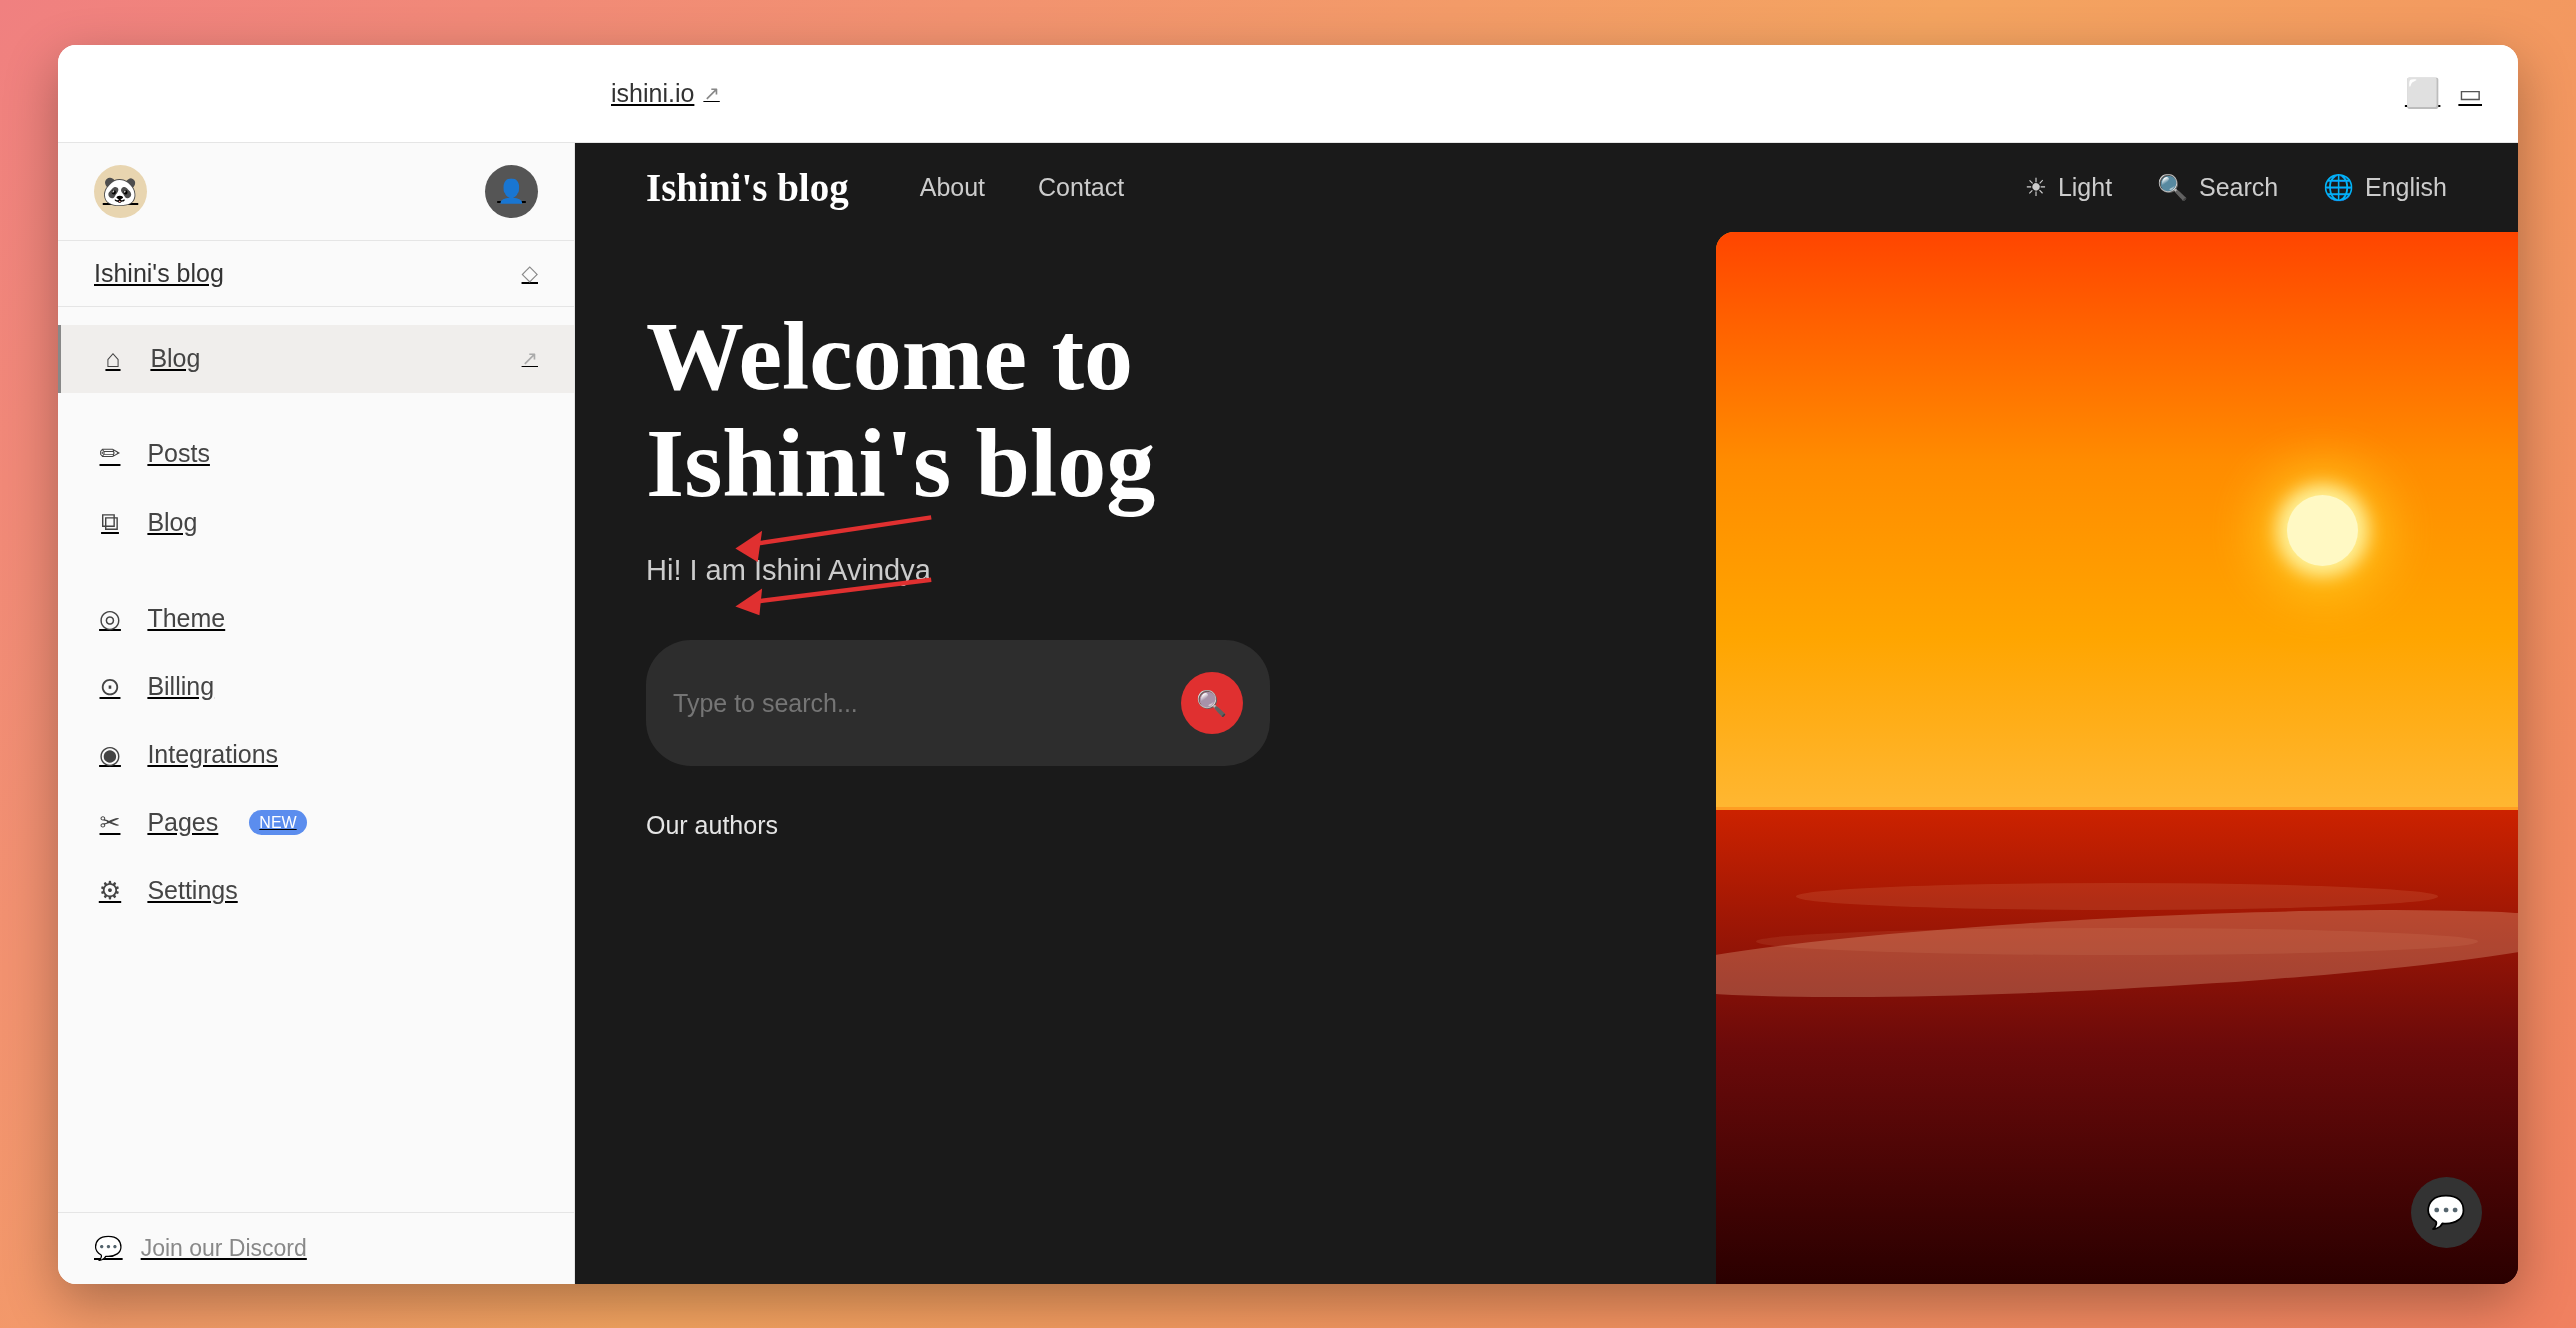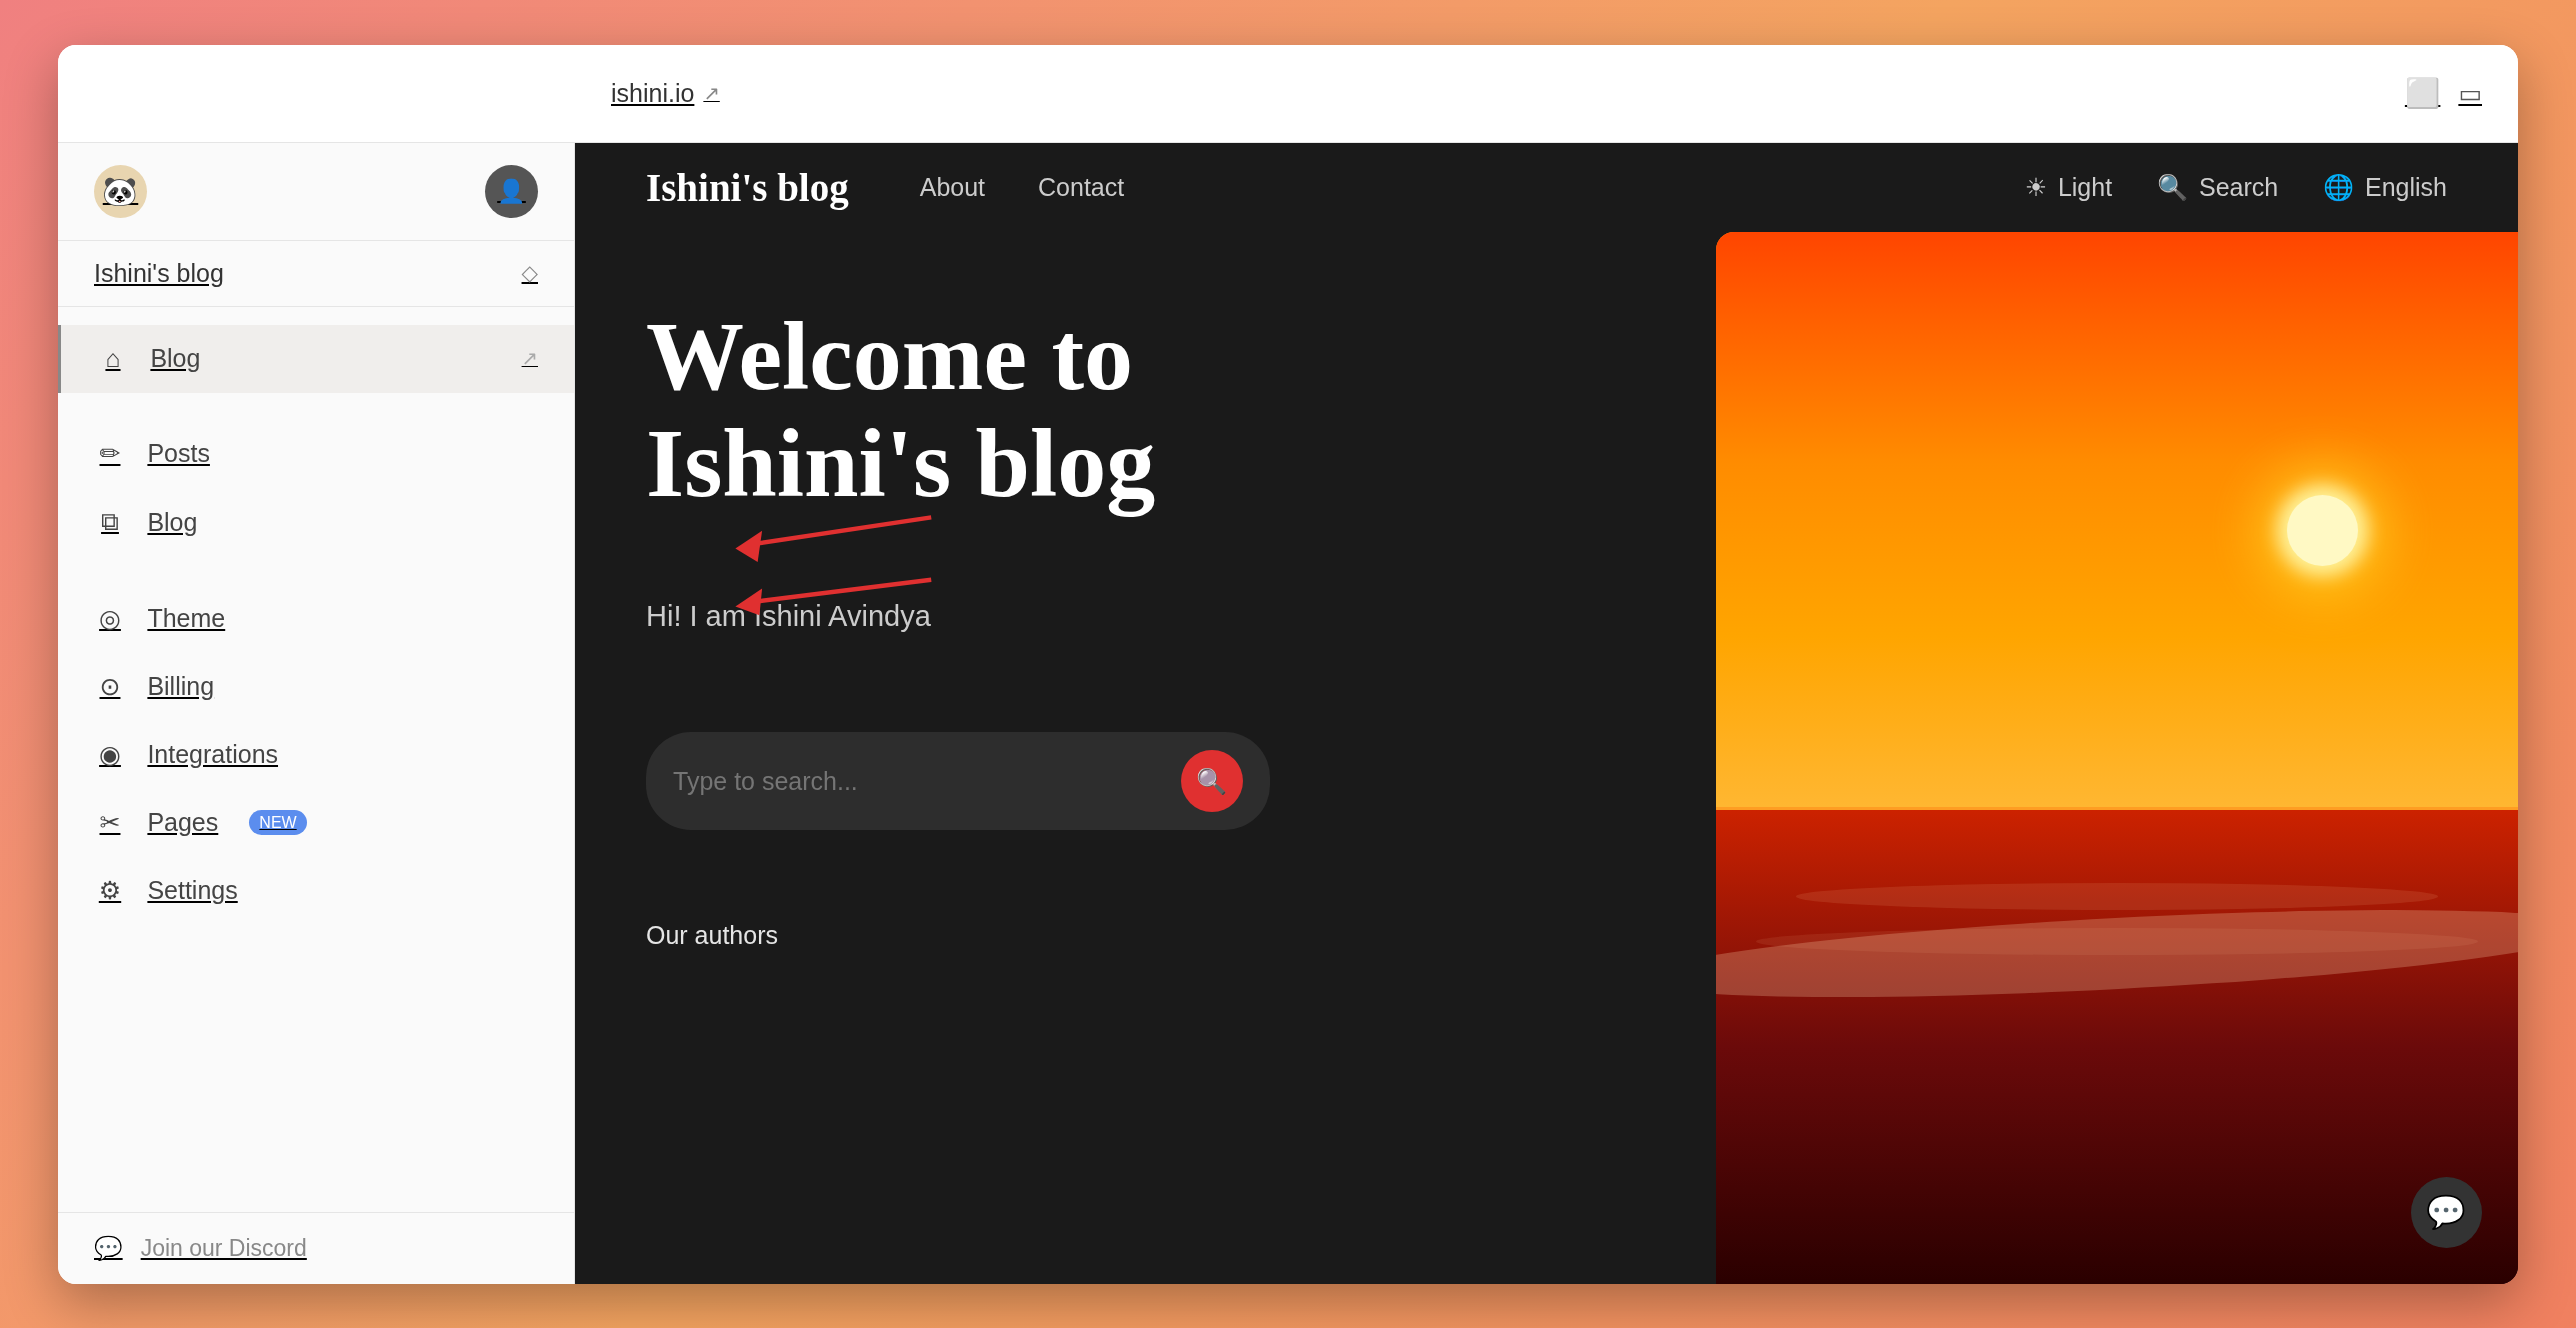"Welcome to" .hero-left { gap: 46px -> none }
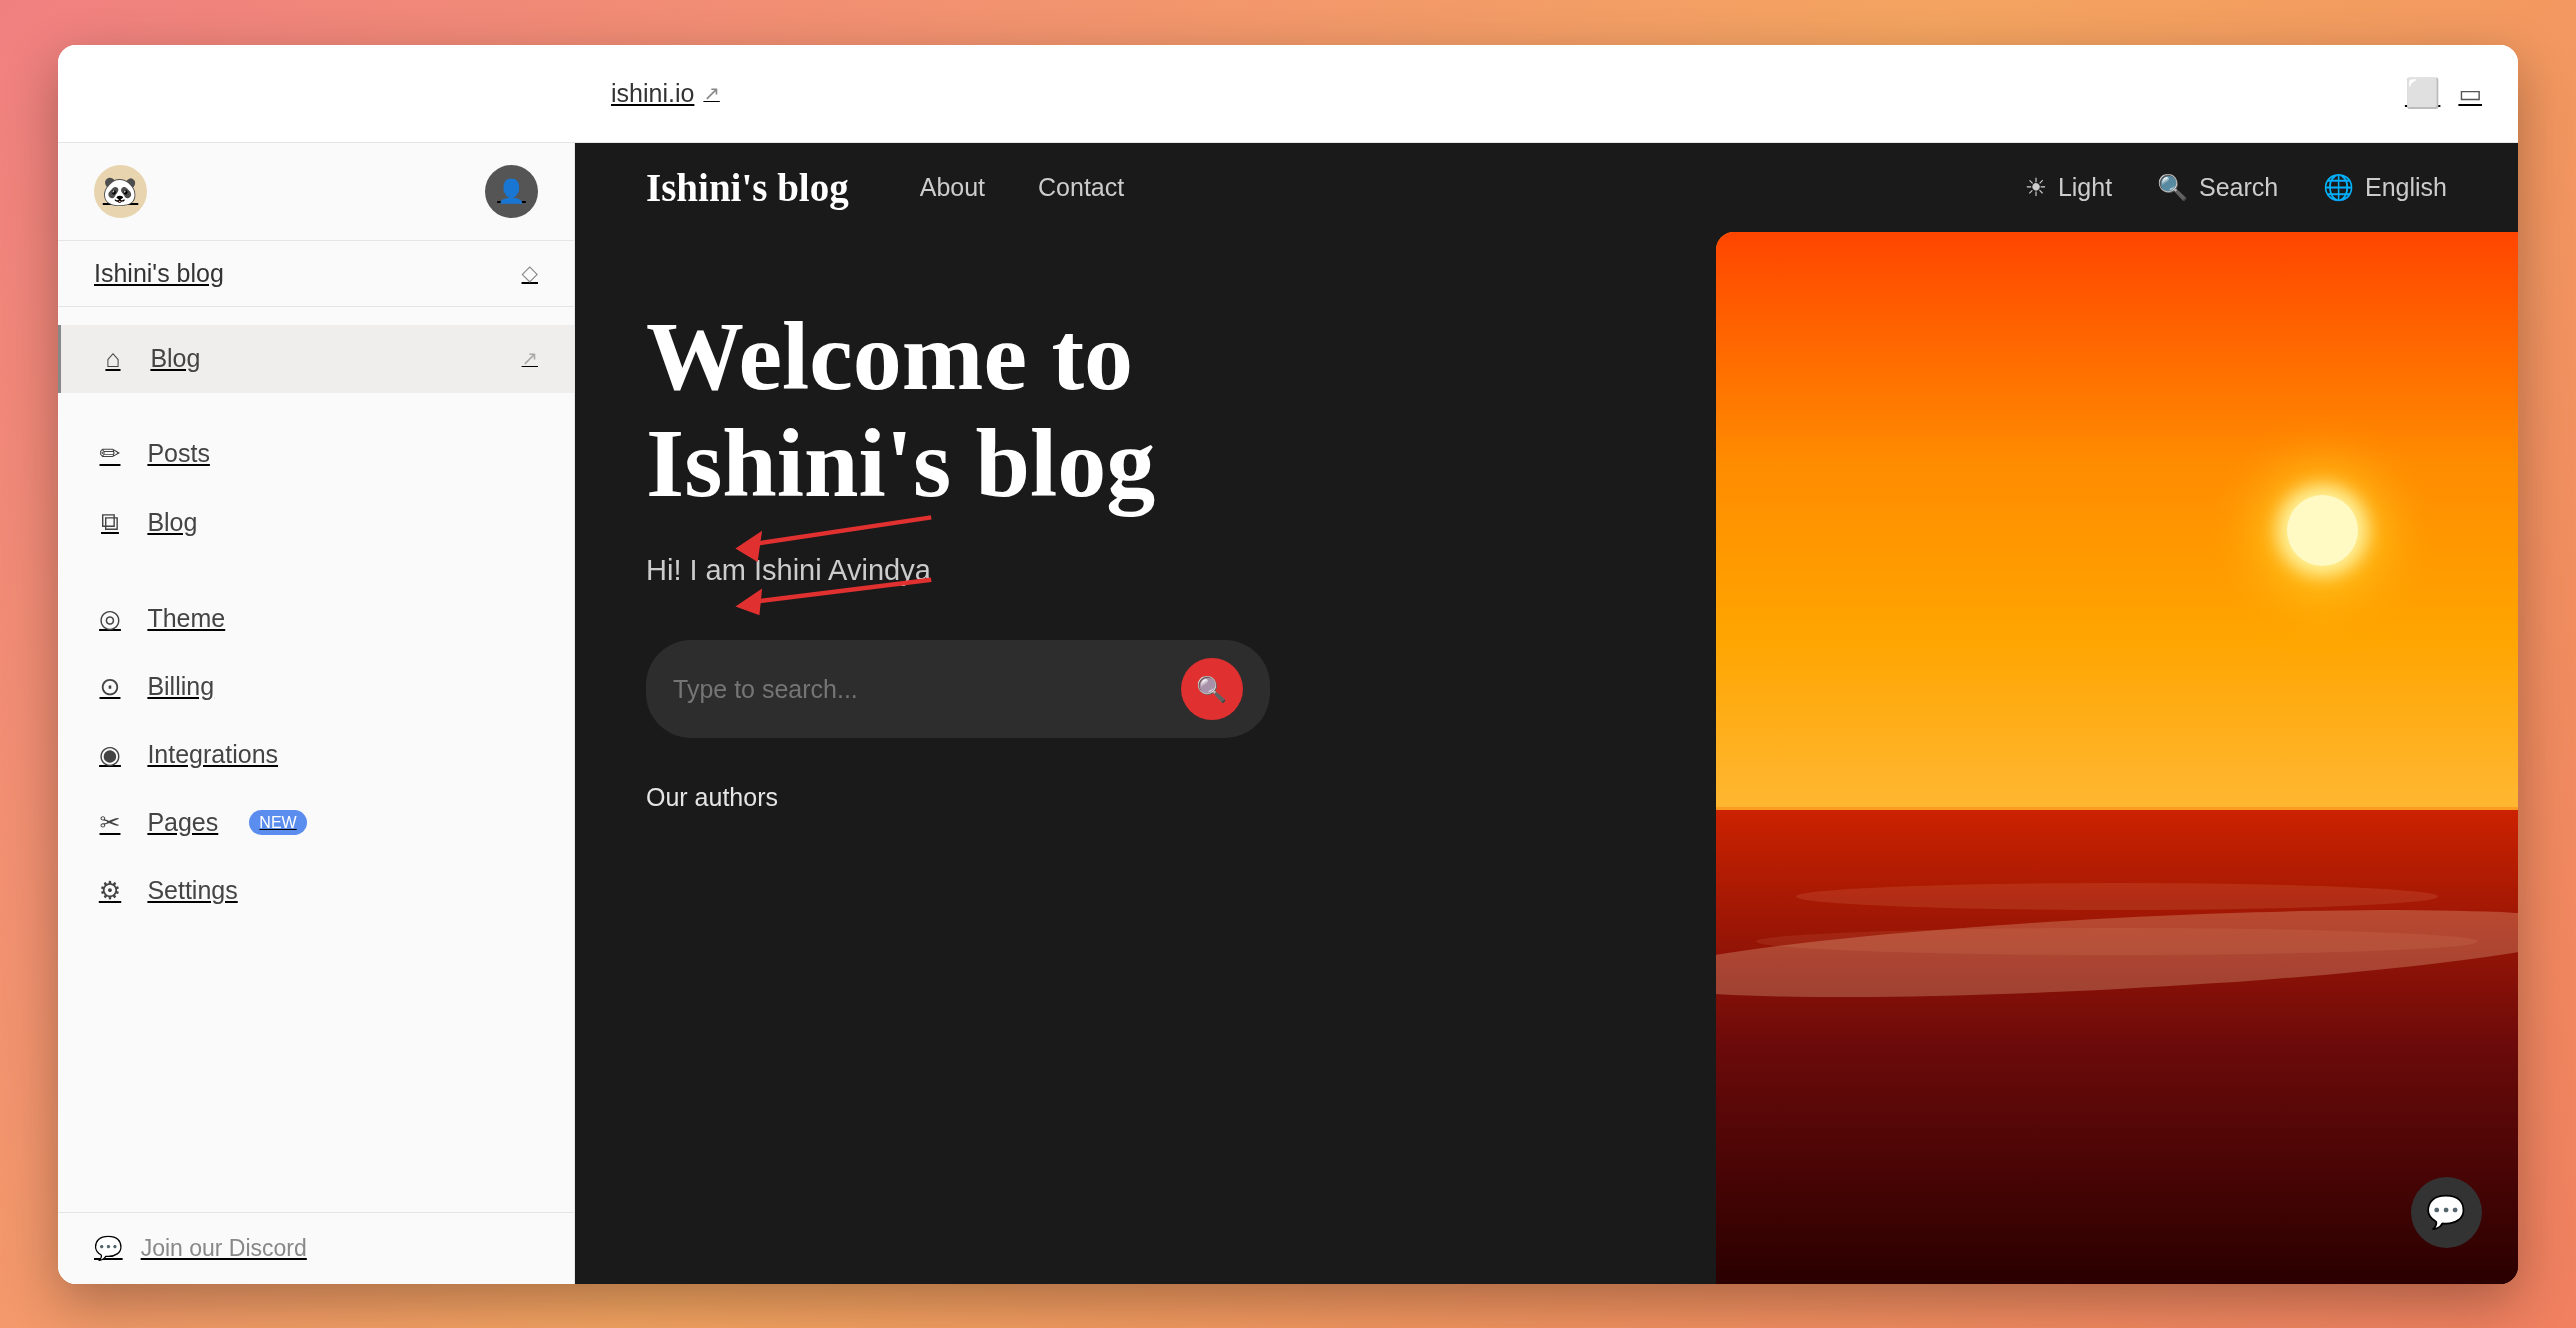"Type to search..." .search-bar { padding: 18px 27px -> 32px 27px }
